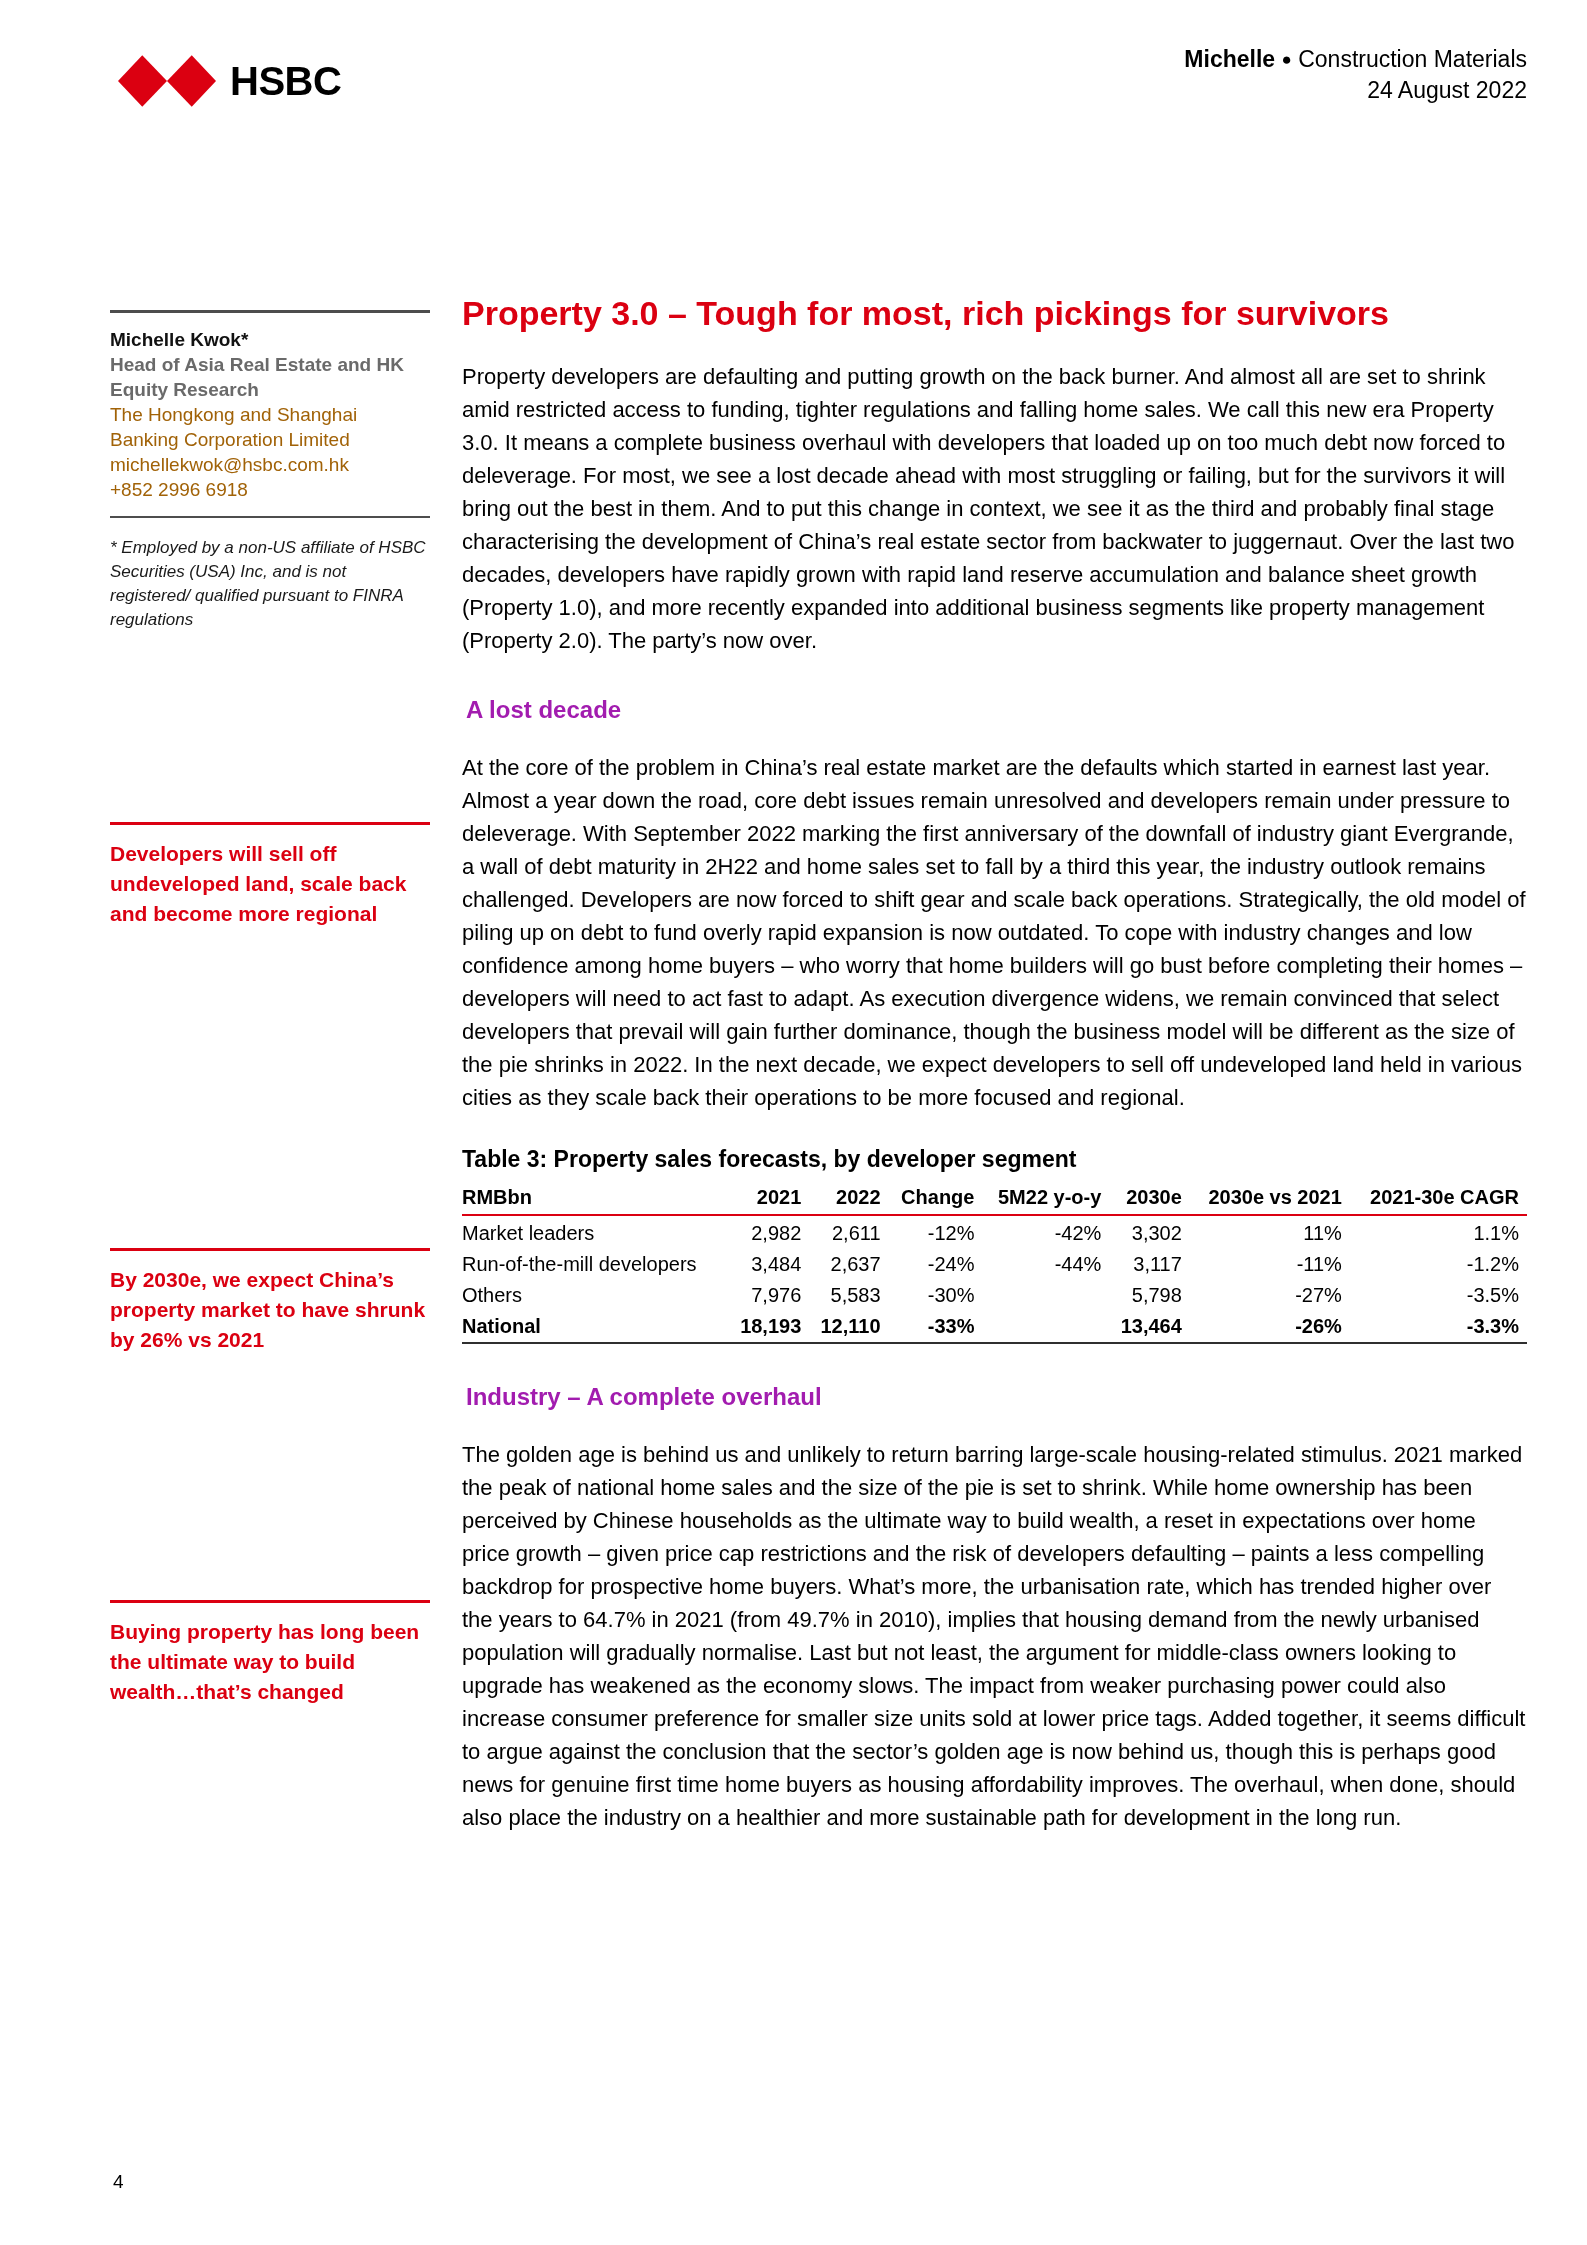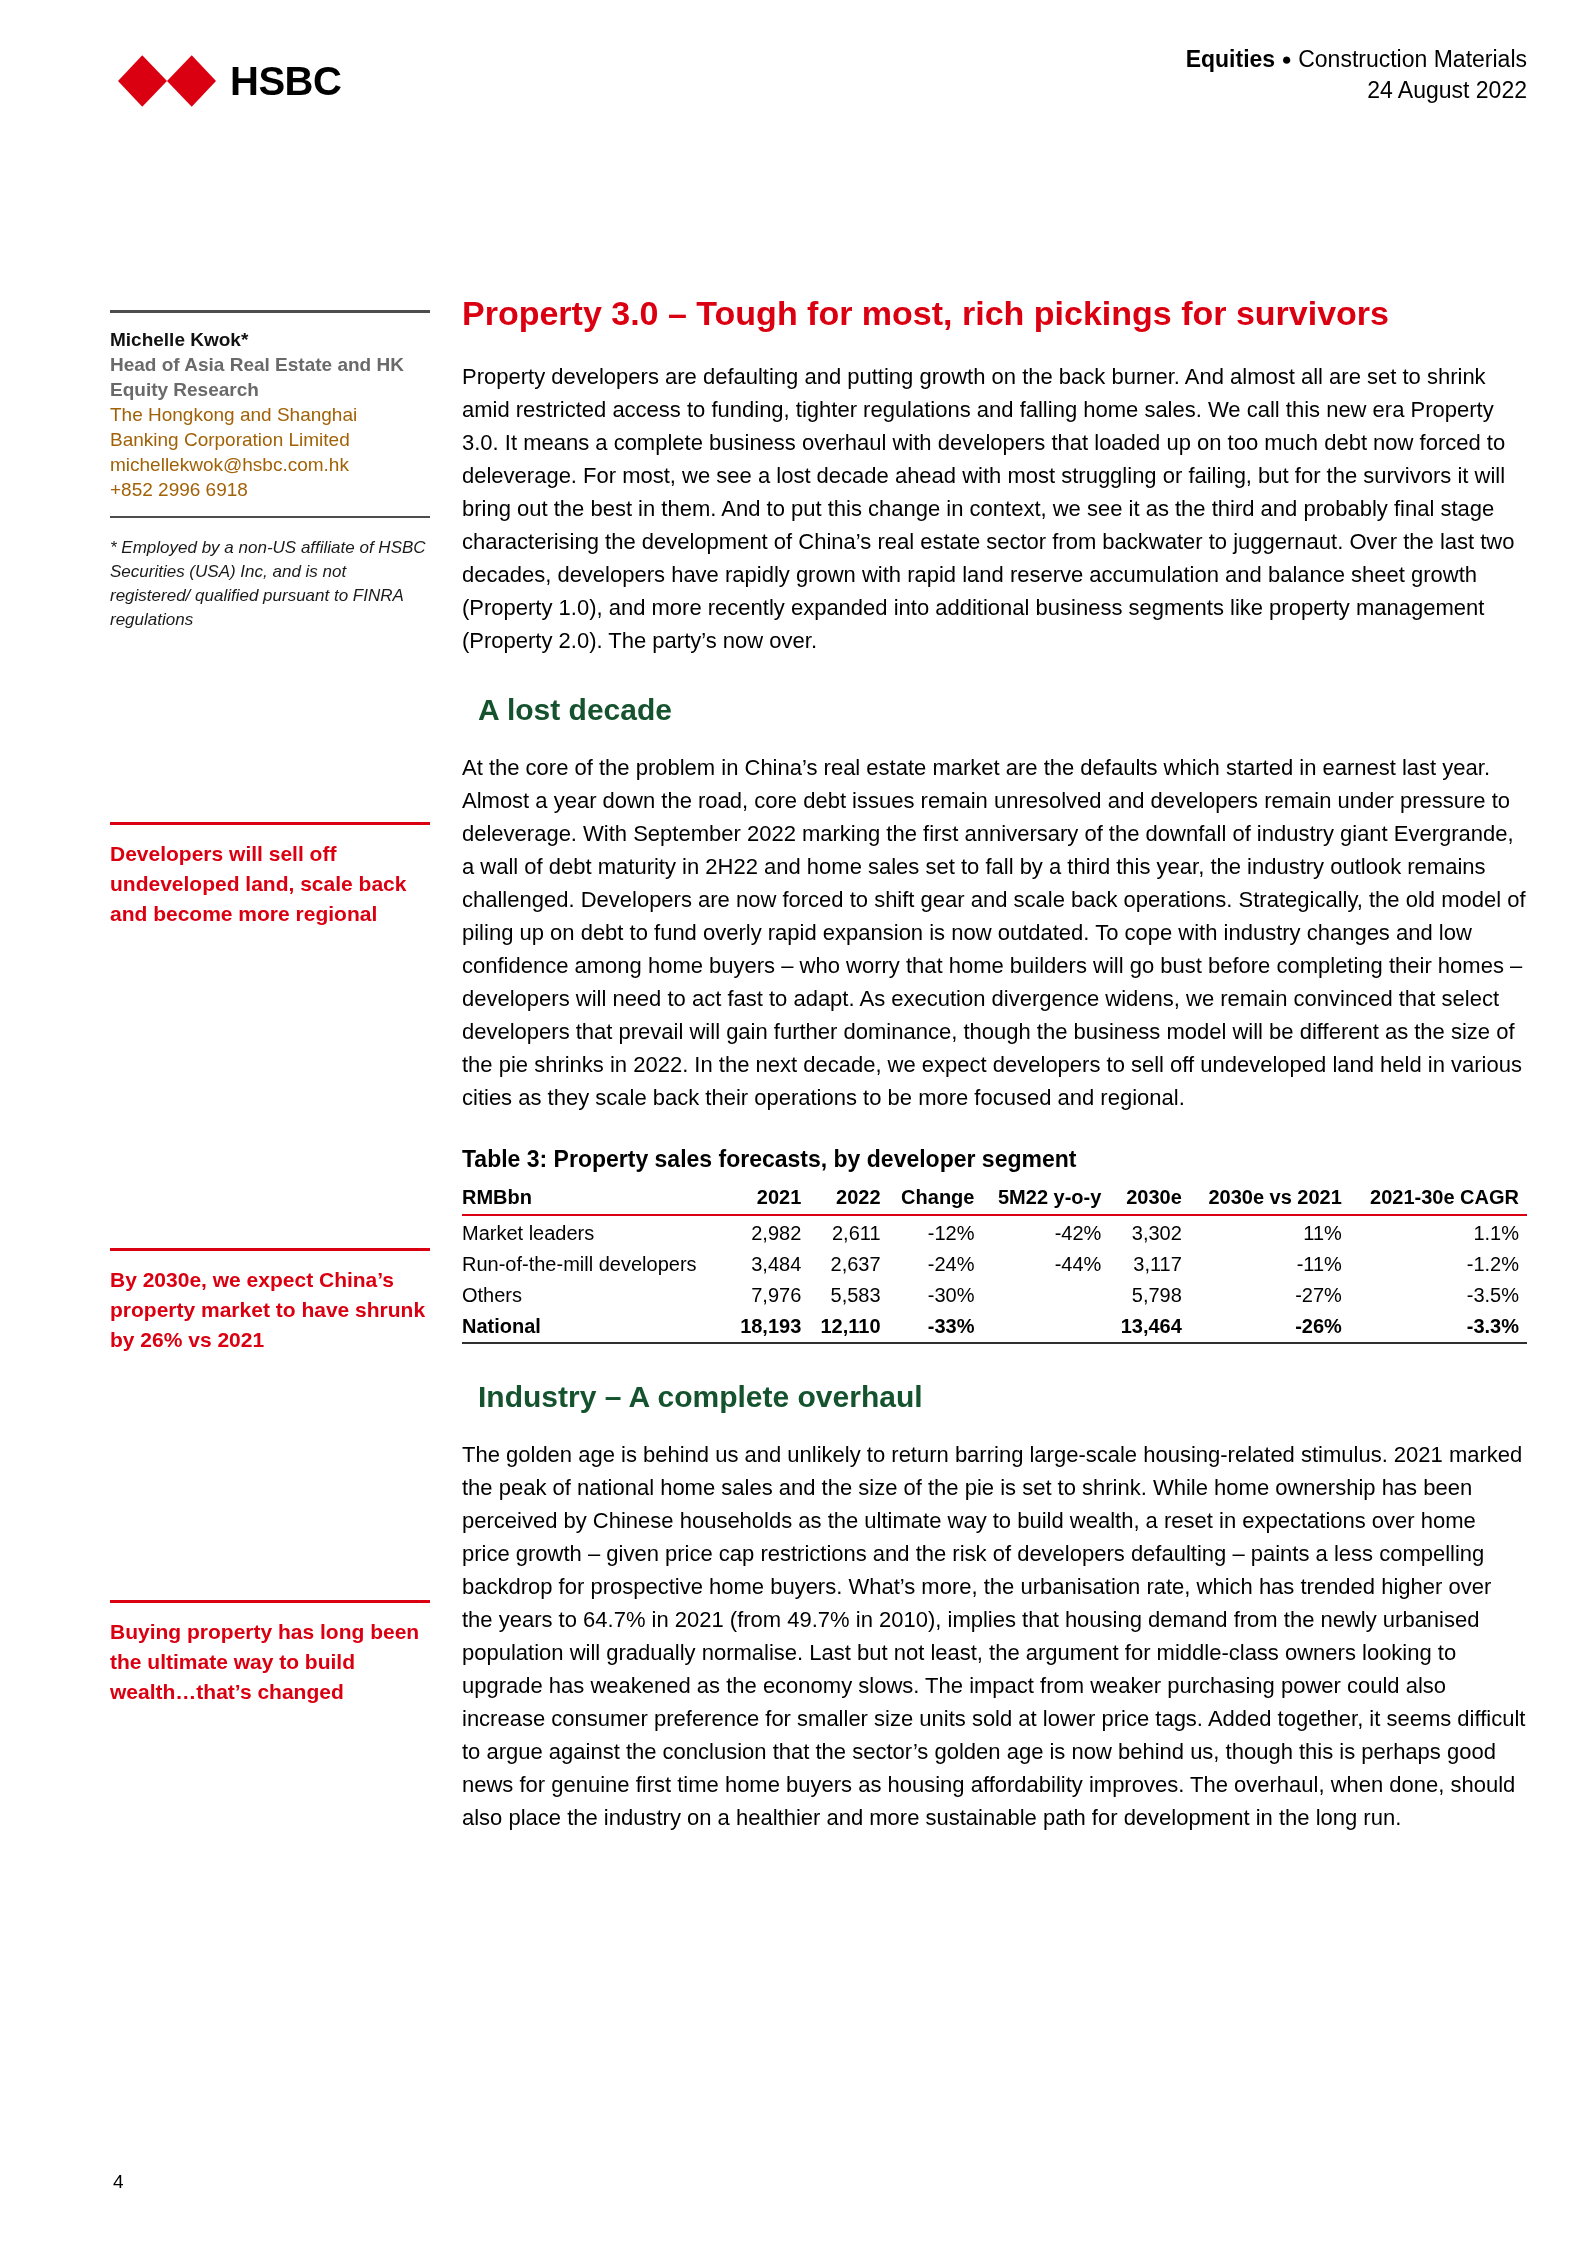"Equities" span.eq { text: Equities -> Michelle }
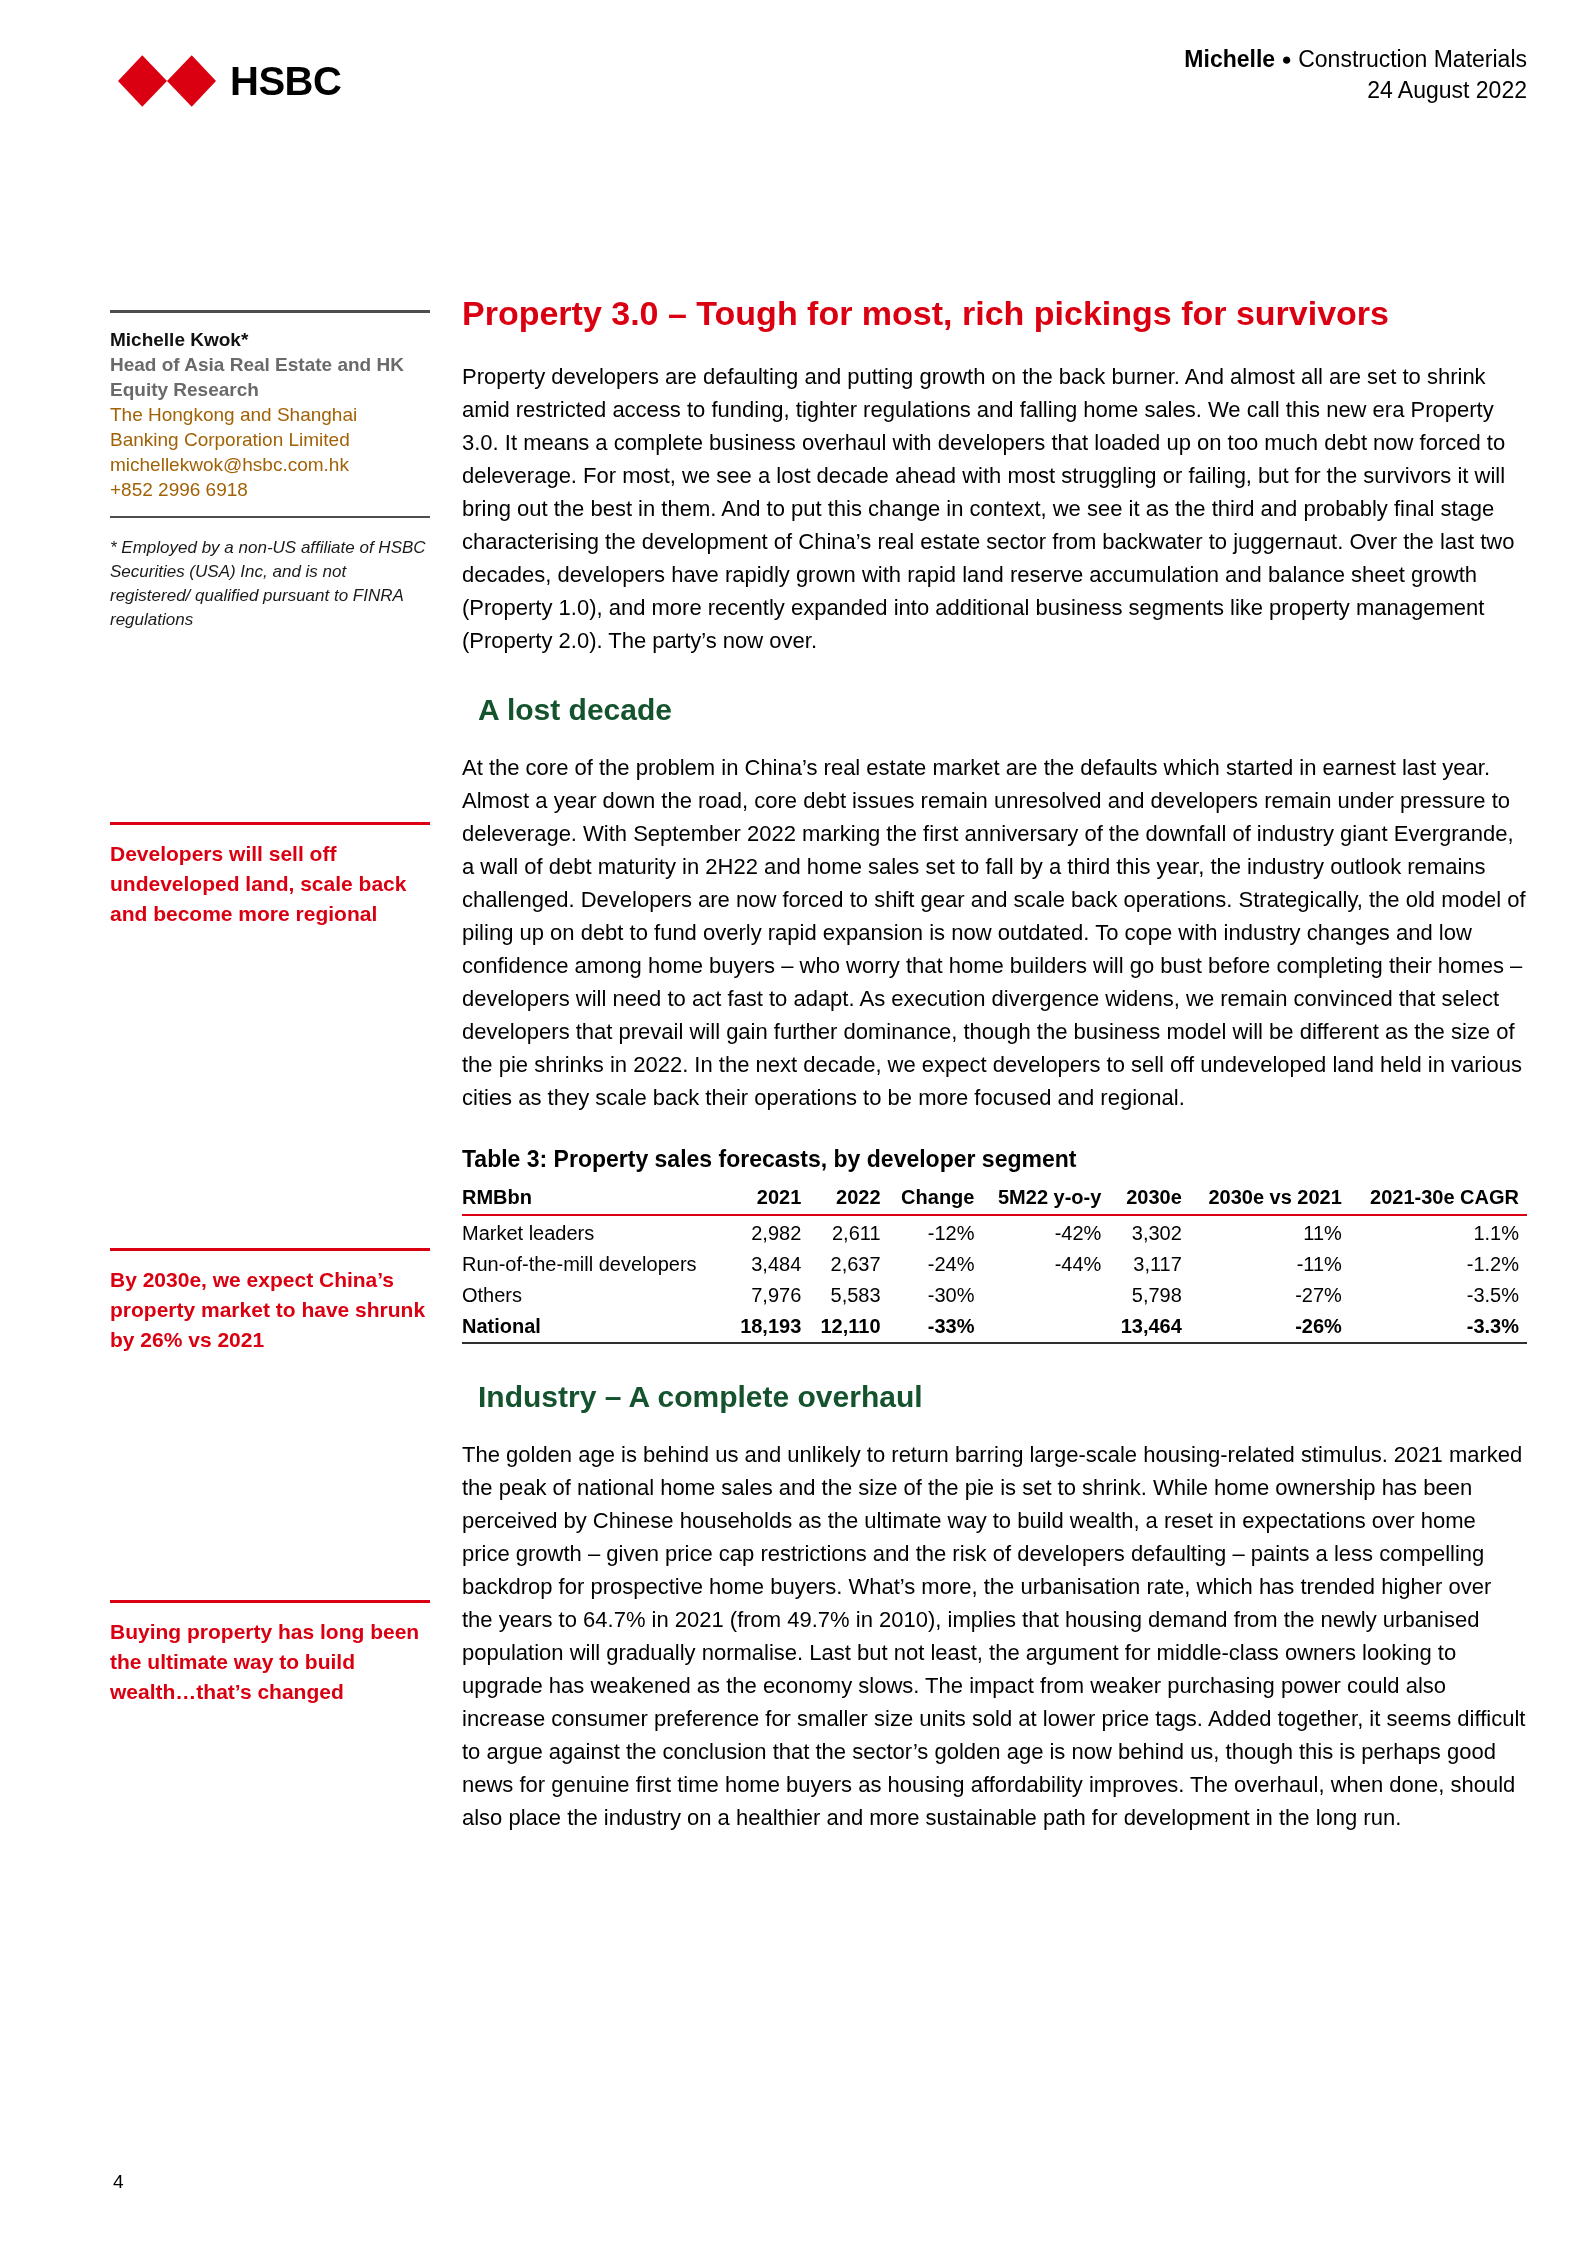"A lost decade" h2.sec-title { color: #14532d -> #a21caf; font-size: 30px -> 24px; margin: 34px 0 22px 16px -> 34px 0 22px 4px }
